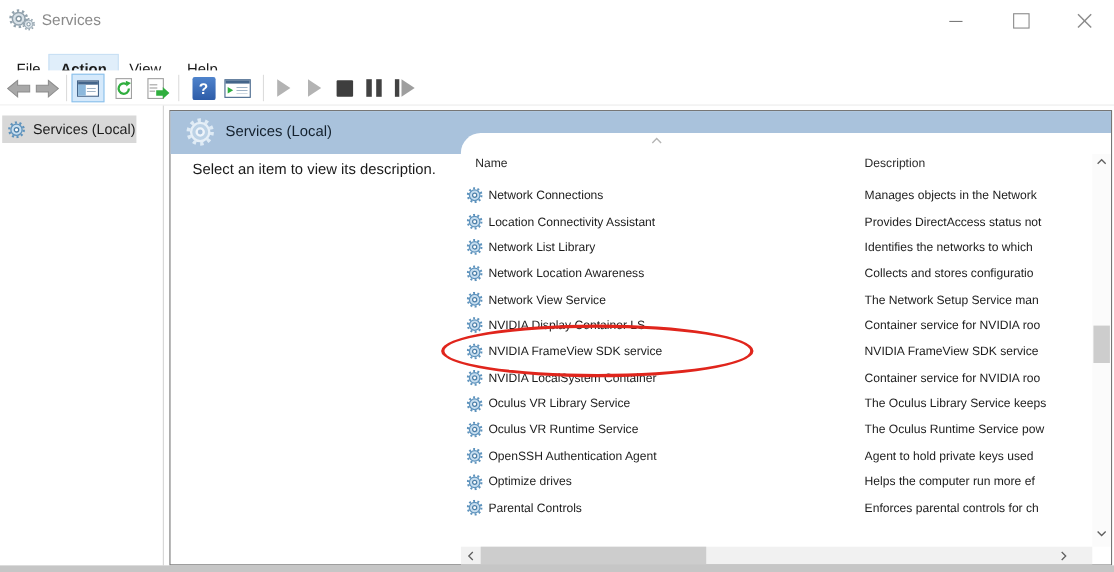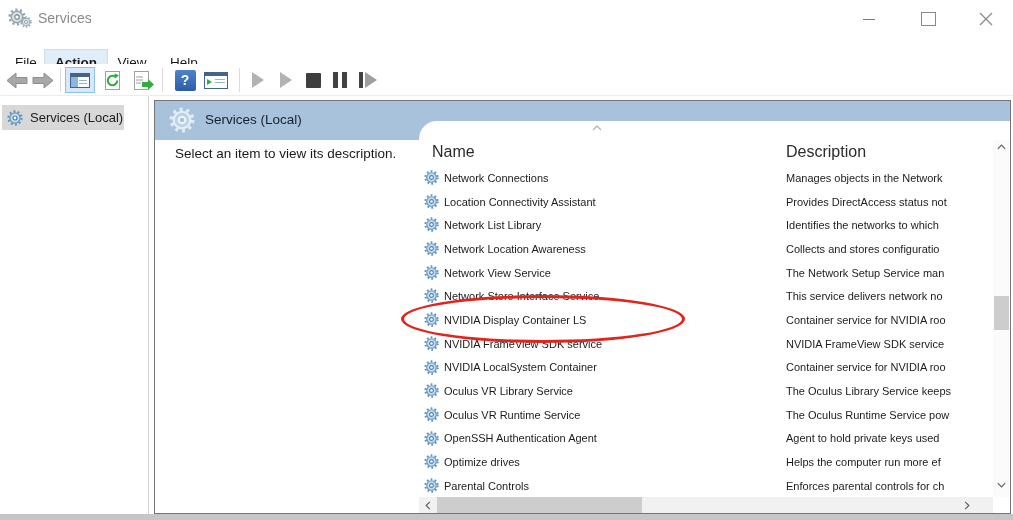"Name" .col-header { font-size: 16px -> 11px }
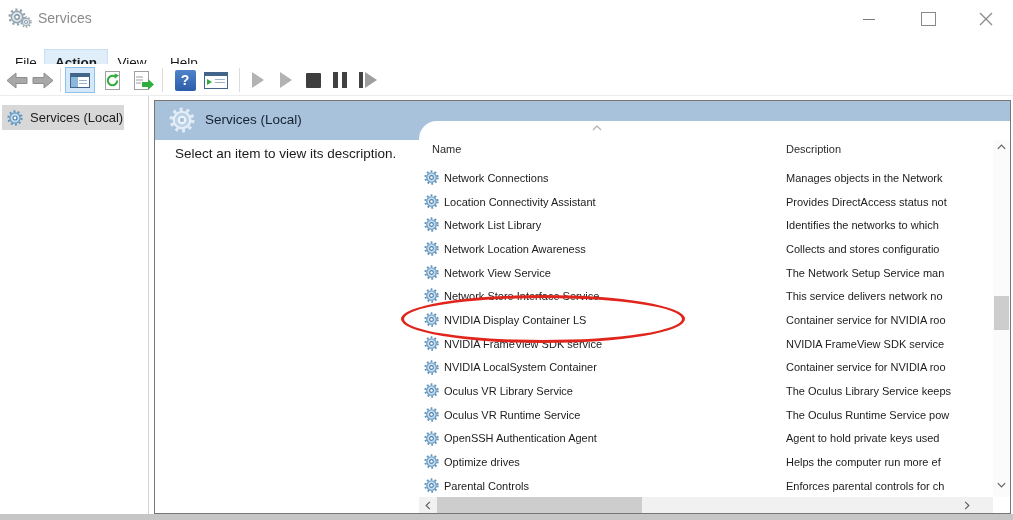"Network Store Interface Service" div.row { html: <div> <svg> <use></use> </svg> <span>Network Store Interface Service</span> <span>This service delivers network no</span> </div> -> none }
